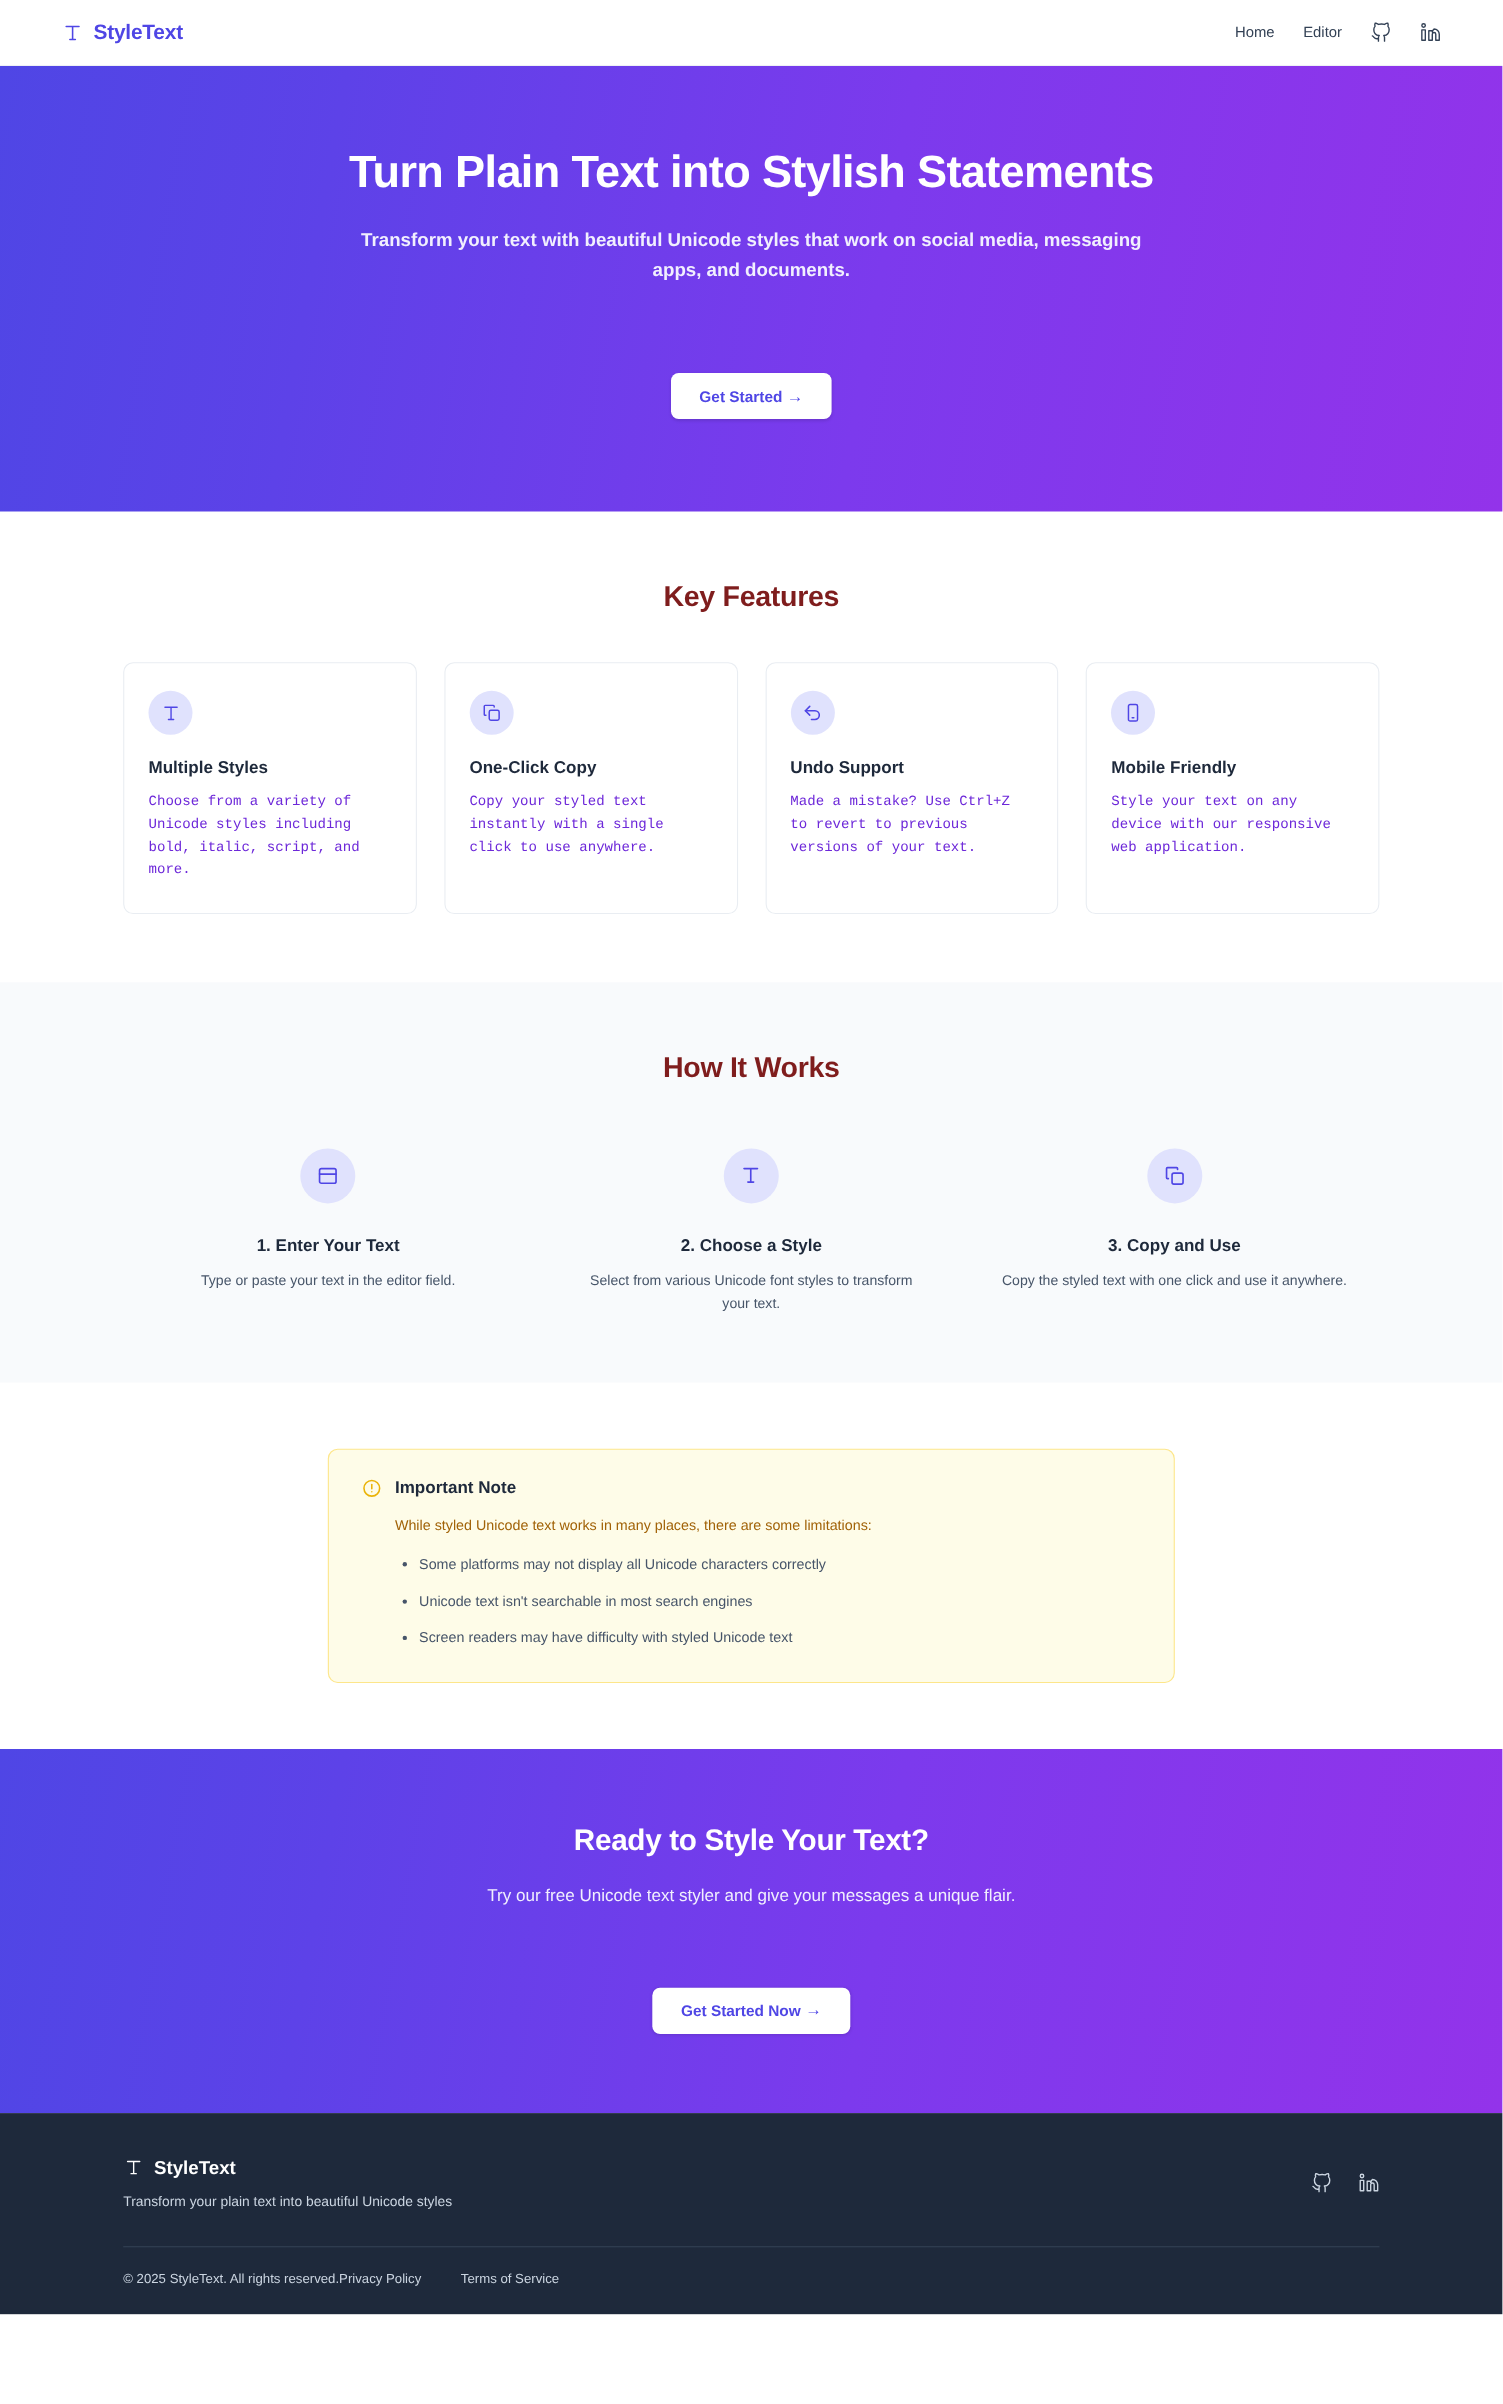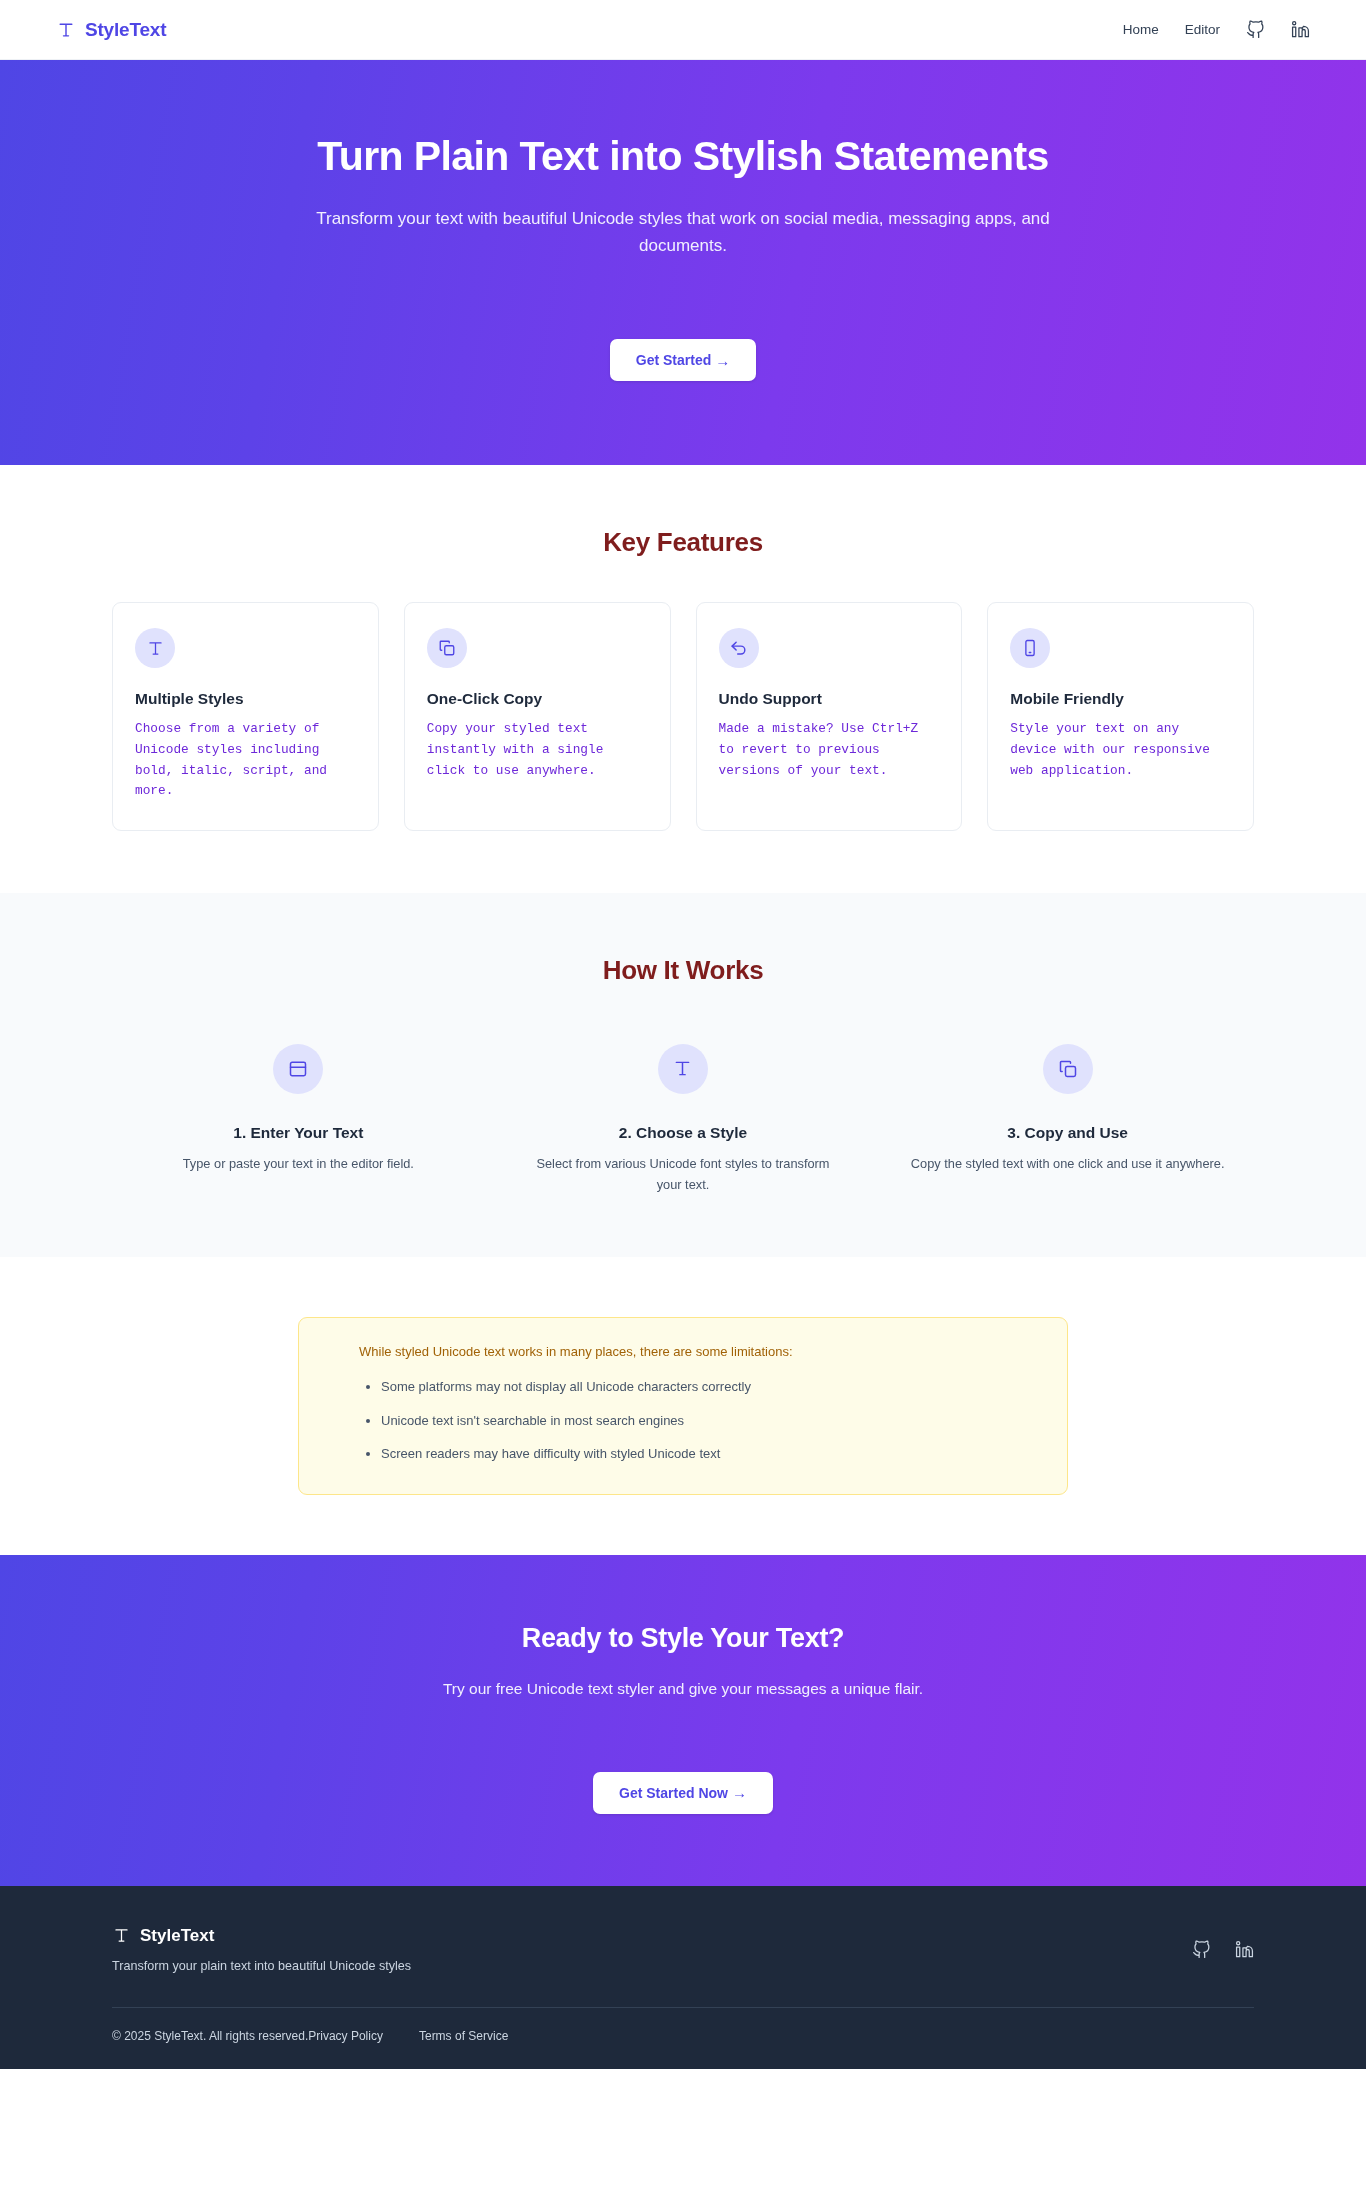"Transform your text with beautiful" .hero-sub { font-weight: 400 -> 700 }
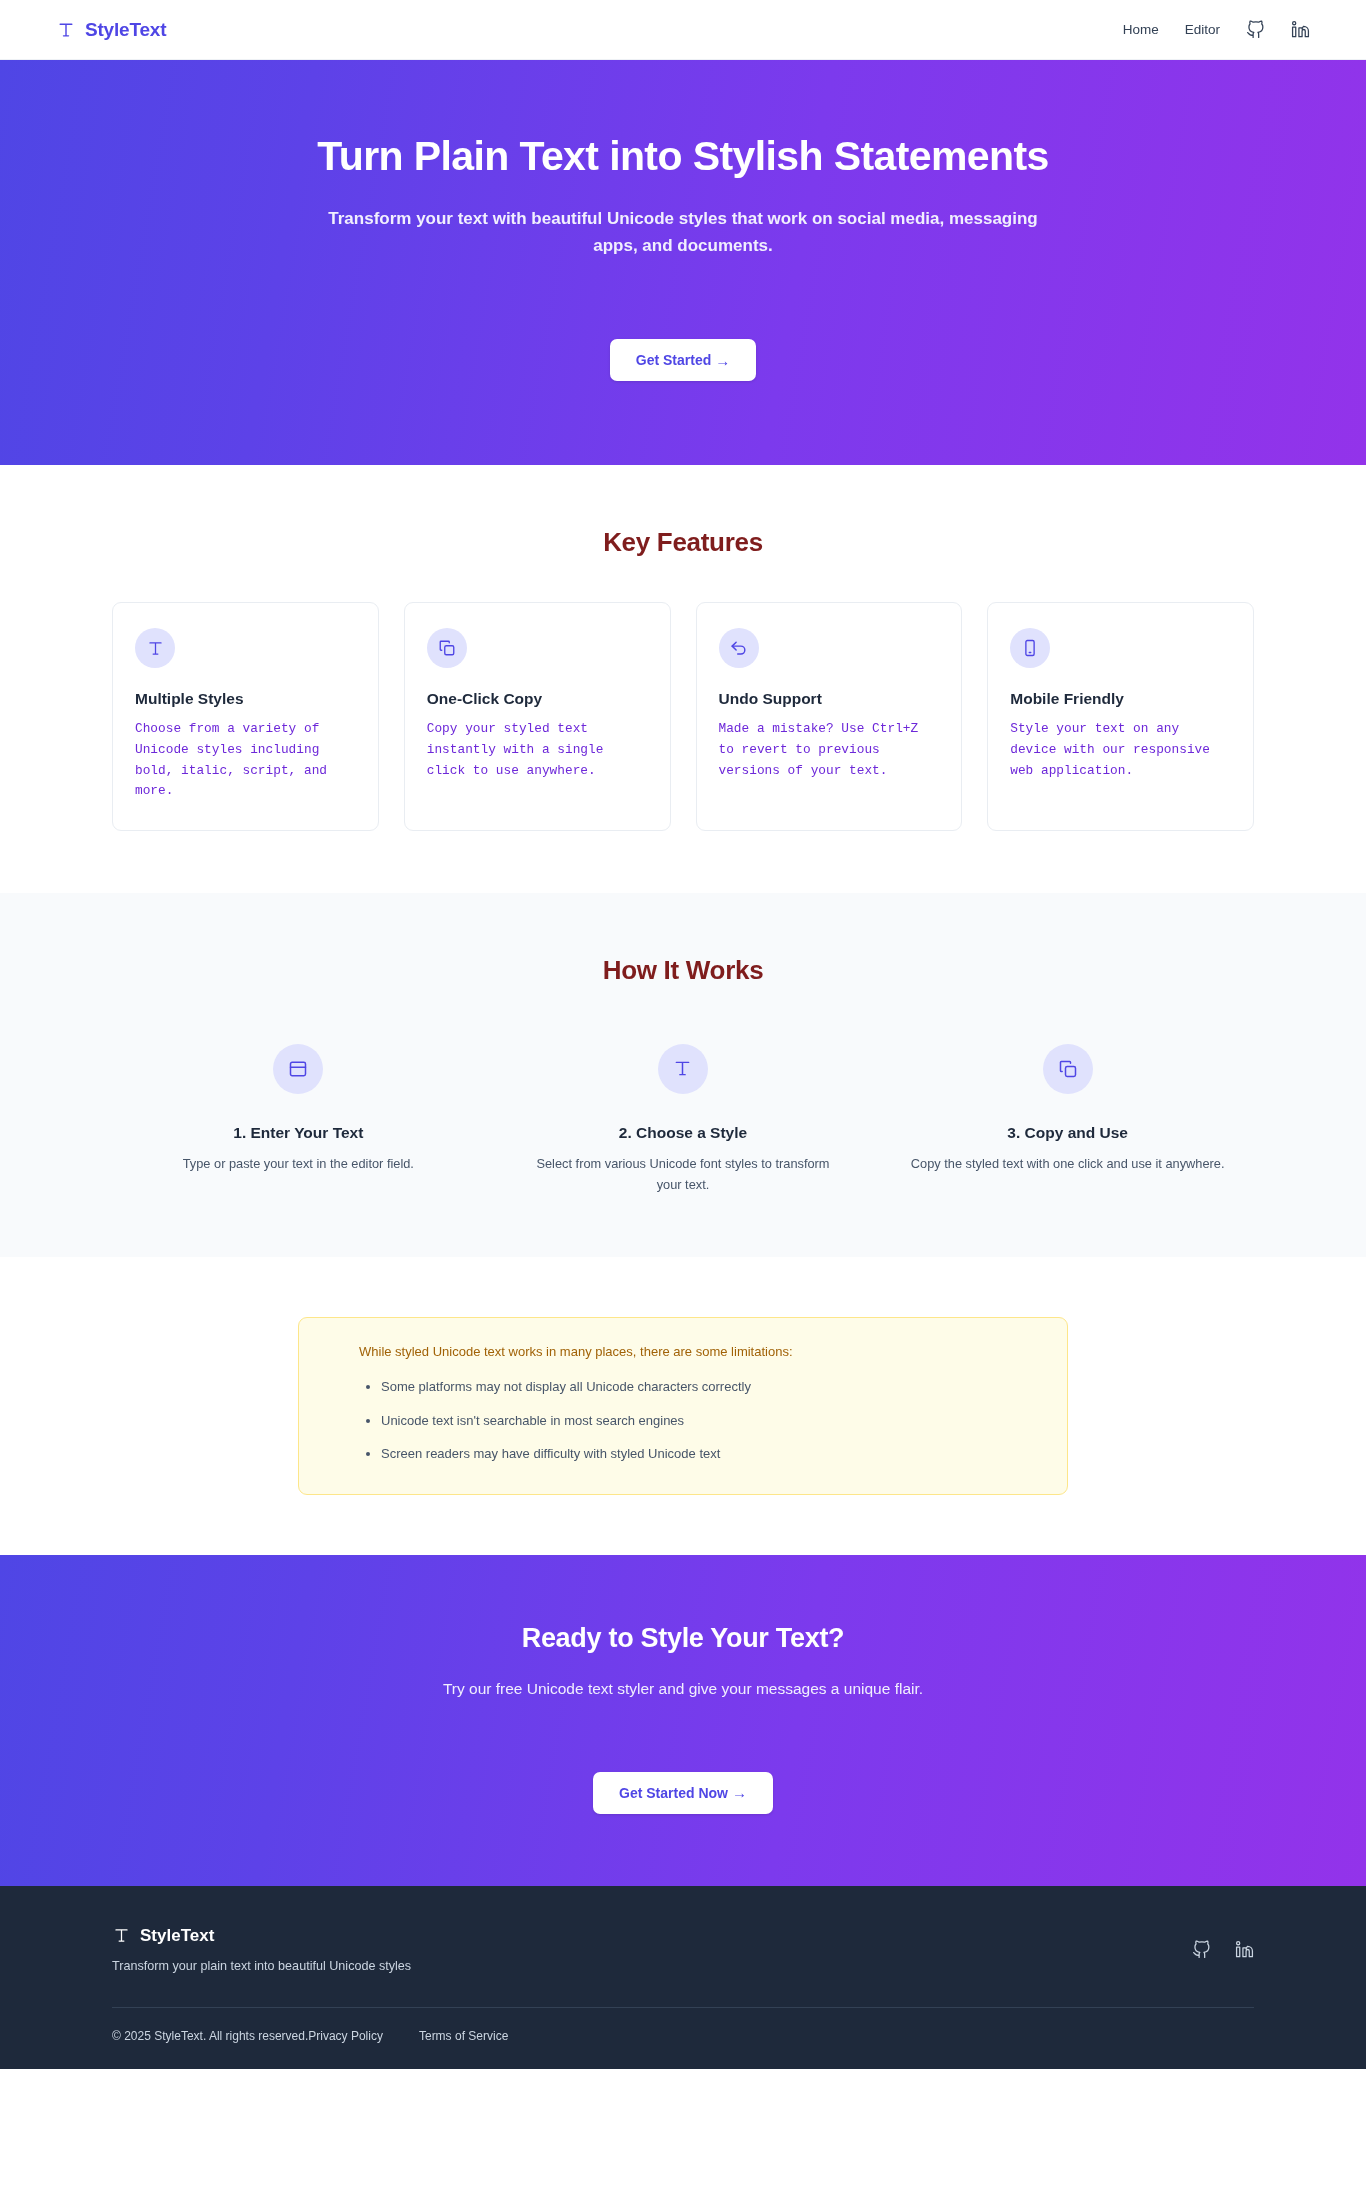"Important Note" div.note-head { html: none -> <div> <span> <svg> <circle></circle> <path></path> <circle></circle> </svg> </span> <span>Important Note</span> </div> }
